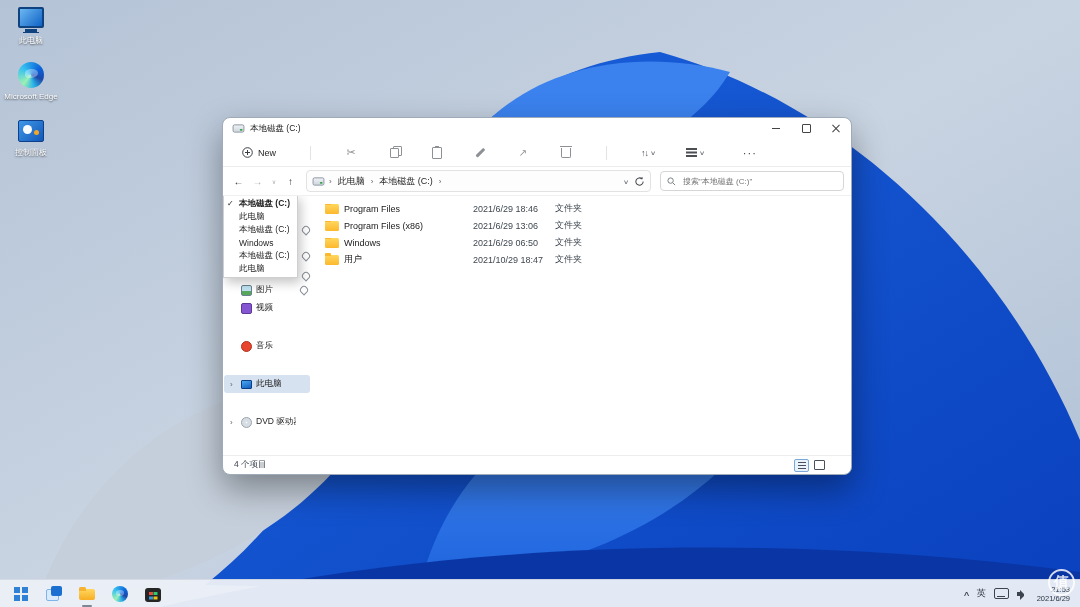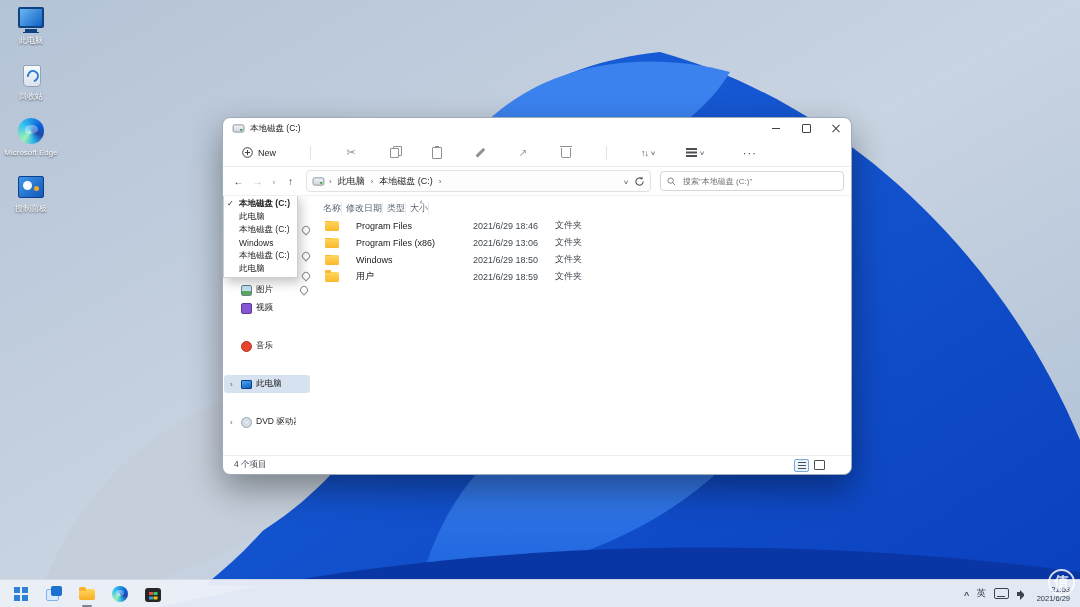"回收站" div.desk-icon { html: <div> <span></span> <span>回收站</span> </div> -> none }
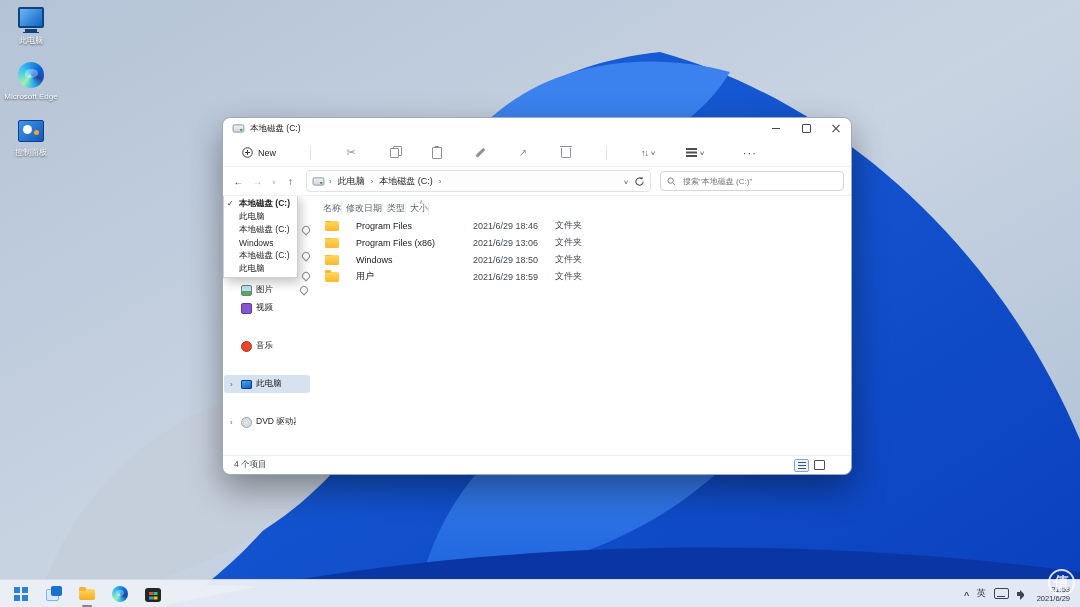"名称" div.fheader { html: <div> <span>∧</span> <span>名称</span> <span>修改日期</span> <span>类型</span> <span>大小</span> </div> -> none }
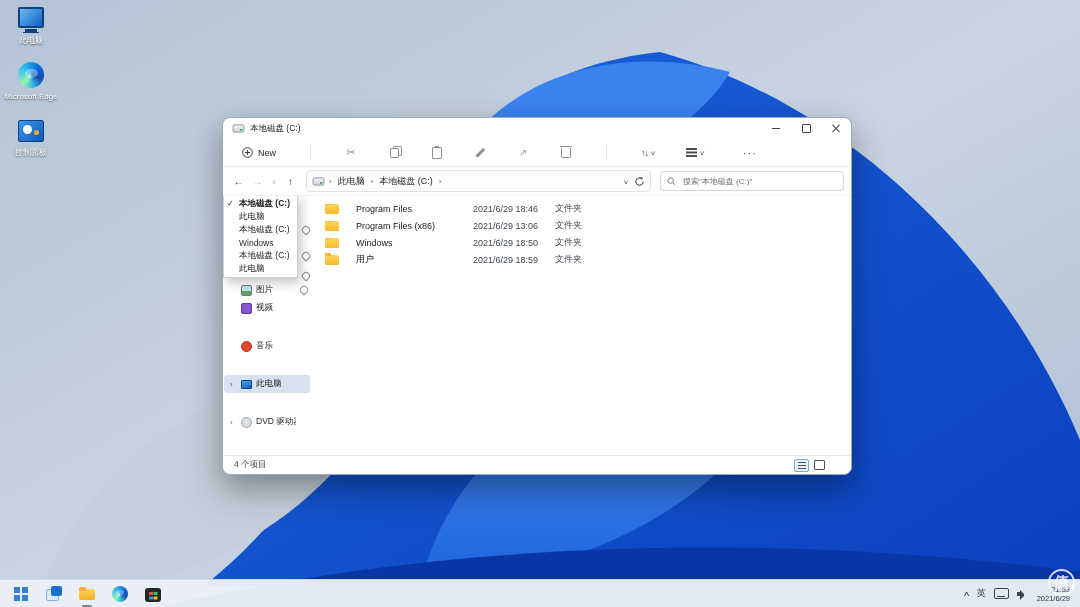"Program Files" .fc-name { gap: 17px -> 5px }
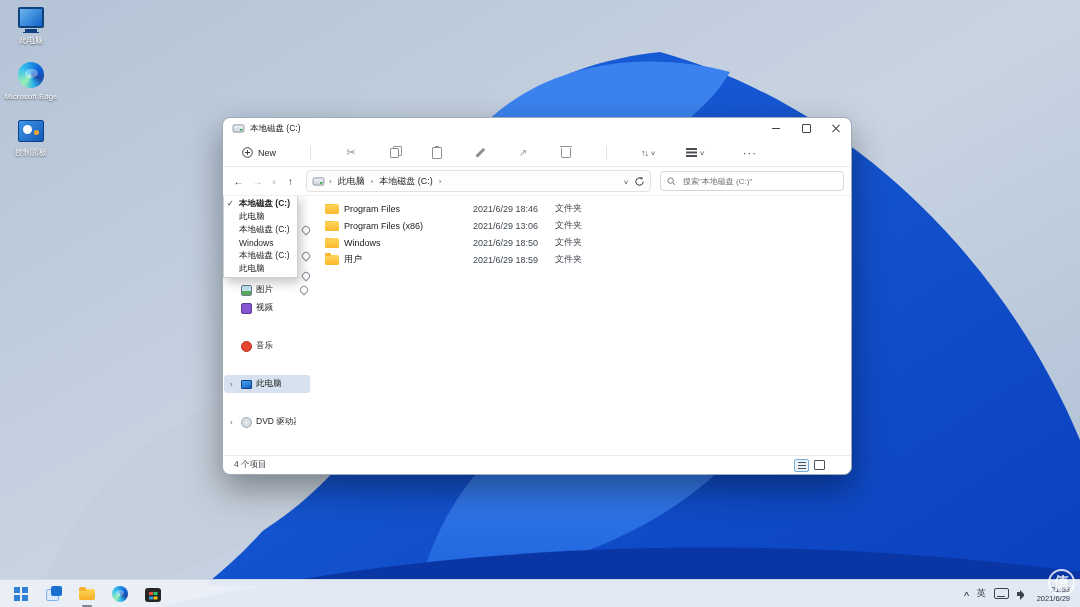"2021/6/29 18:50" span.fcell { text: 18:50 -> 06:50 }
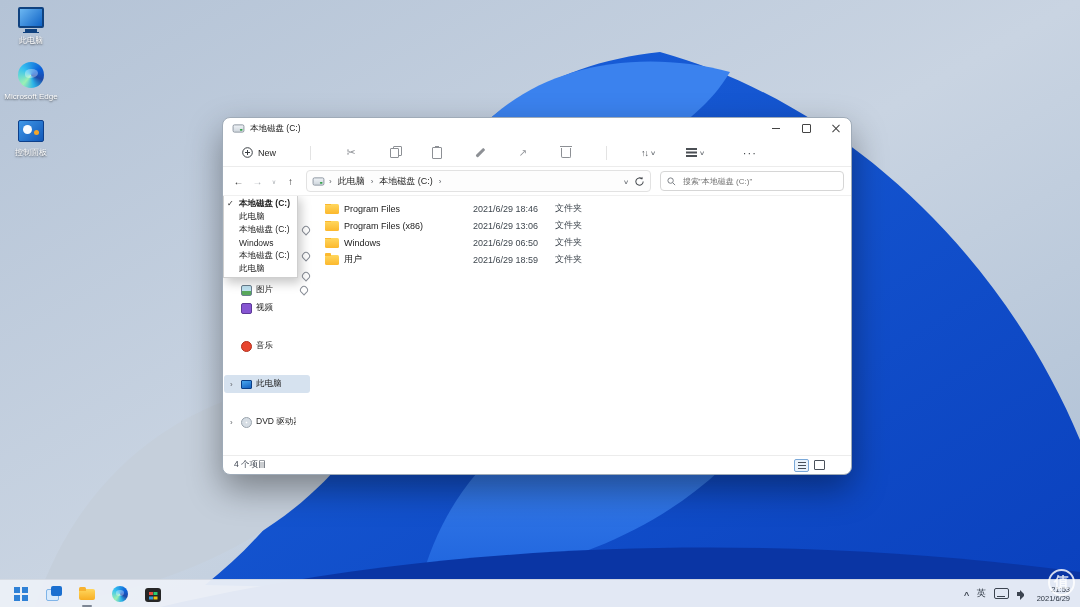"2021/6/29 18:59" span.fcell { text: 2021/6/29 18:59 -> 2021/10/29 18:47 }
